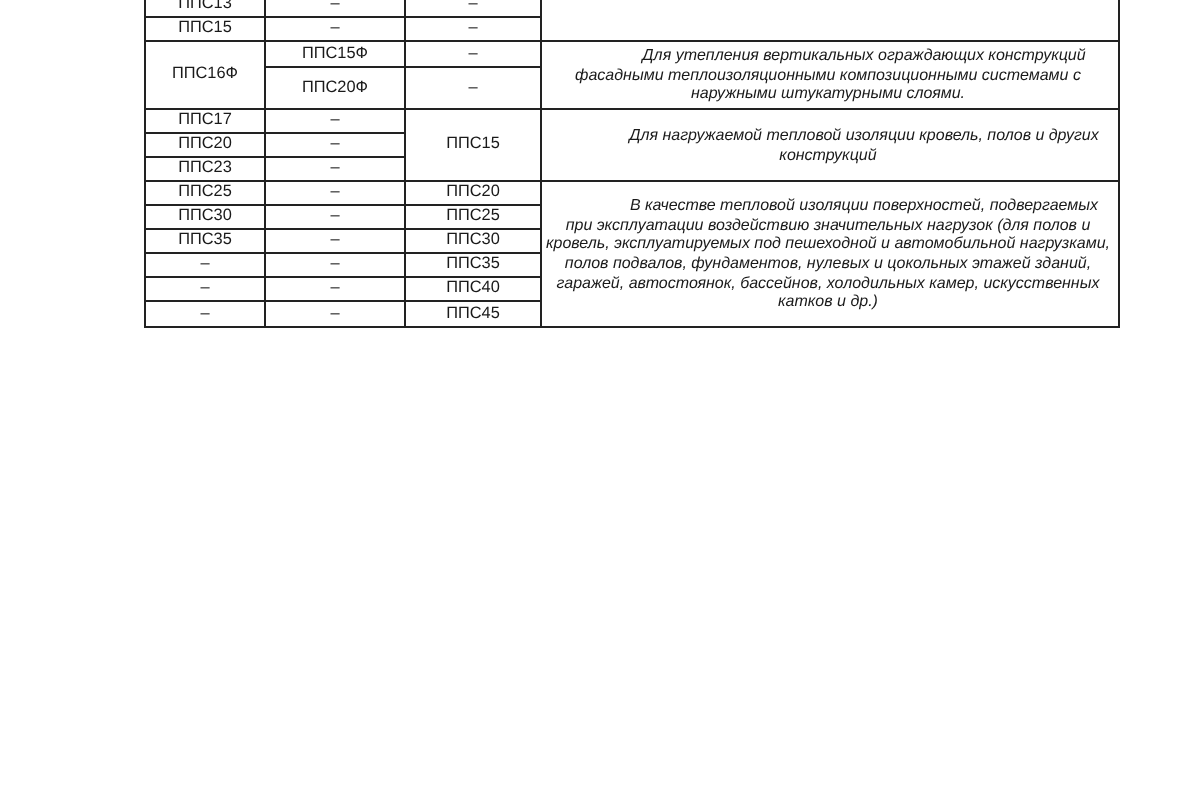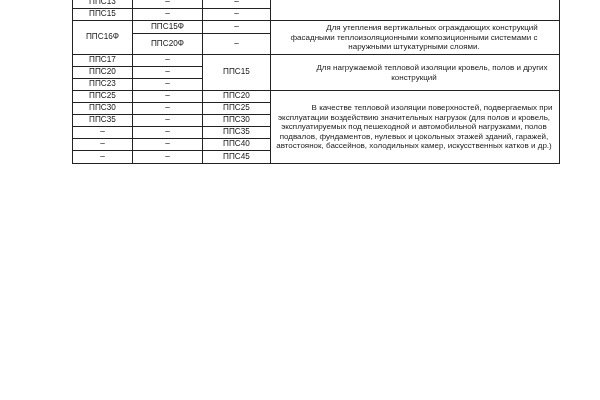"Для утепления вертикальных ограждающих" td.desc { font-style: none -> italic }
